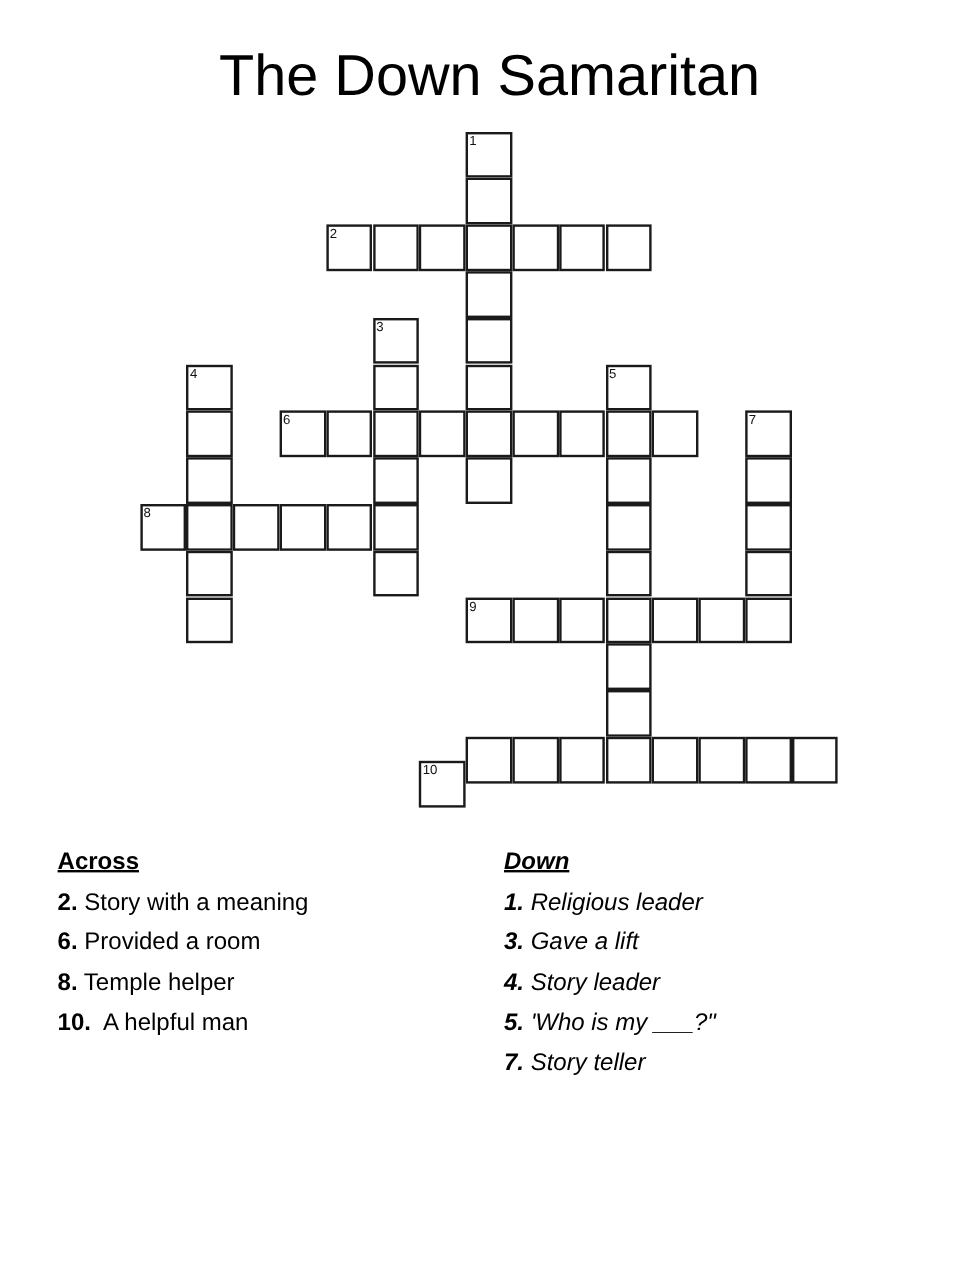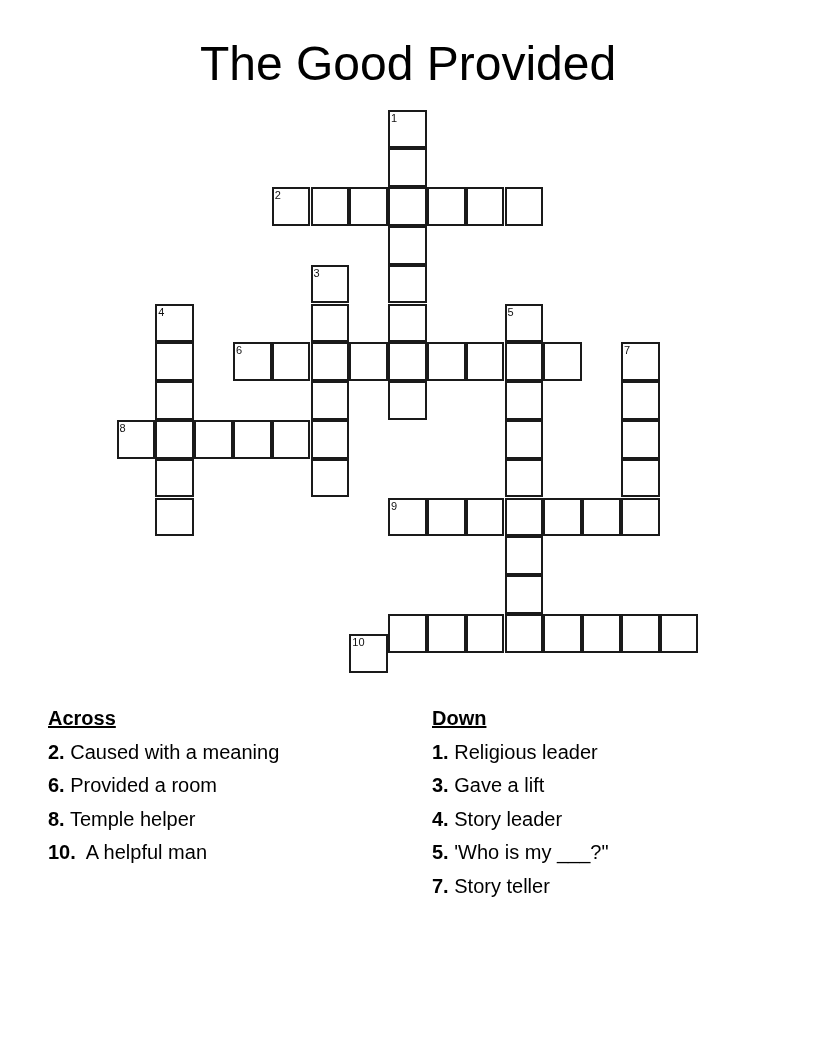"The Good Provided" h1.title { text: Good Provided -> Down Samaritan }
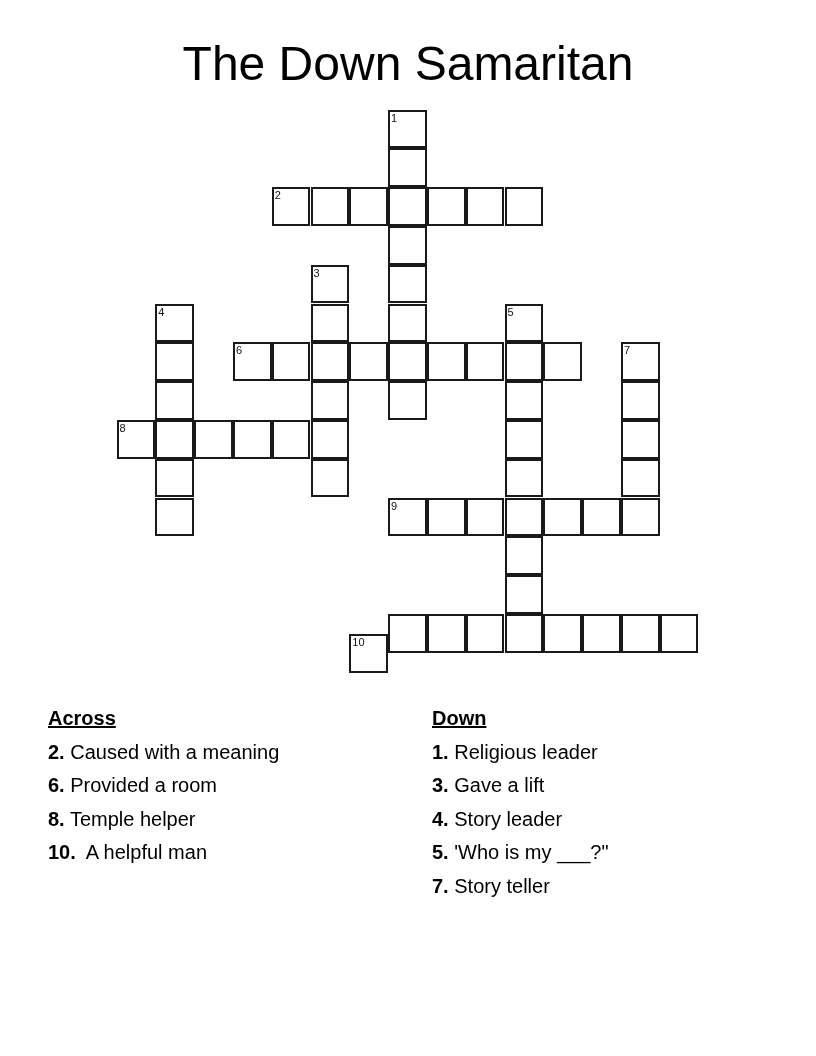"Down" .clues.down { font-style: none -> italic; left: 432px -> 420px }
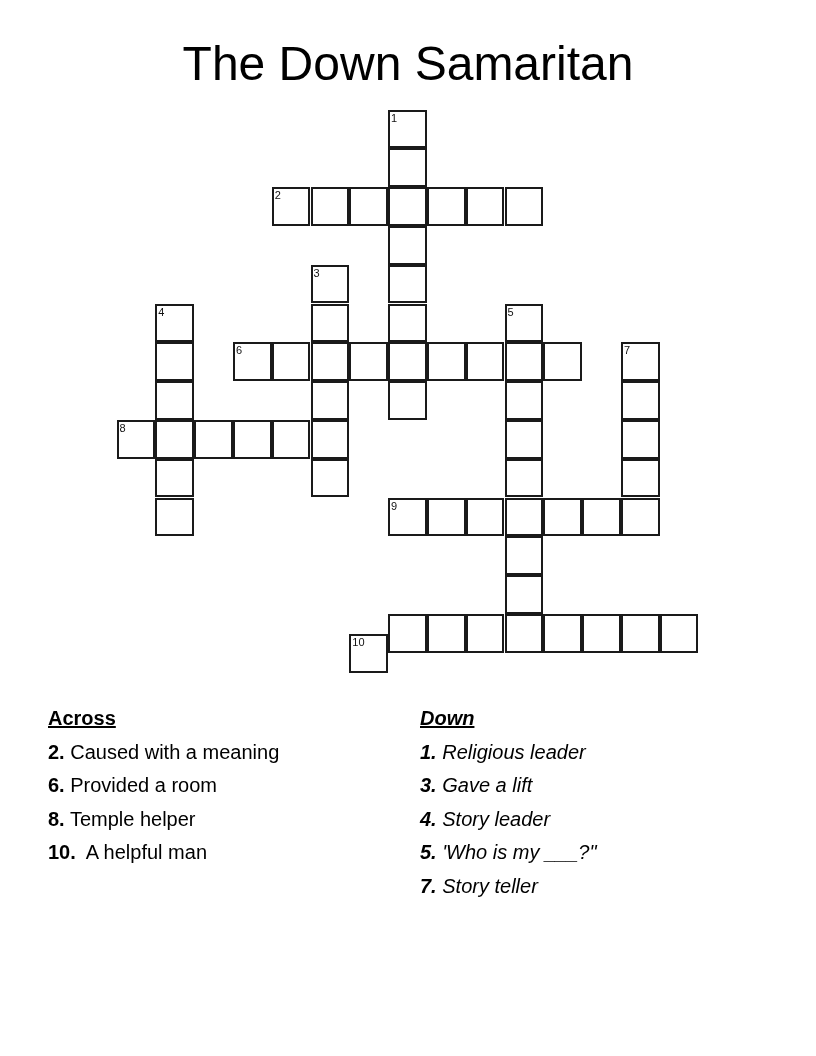"Caused with a meaning" span { text: Caused -> Story }
